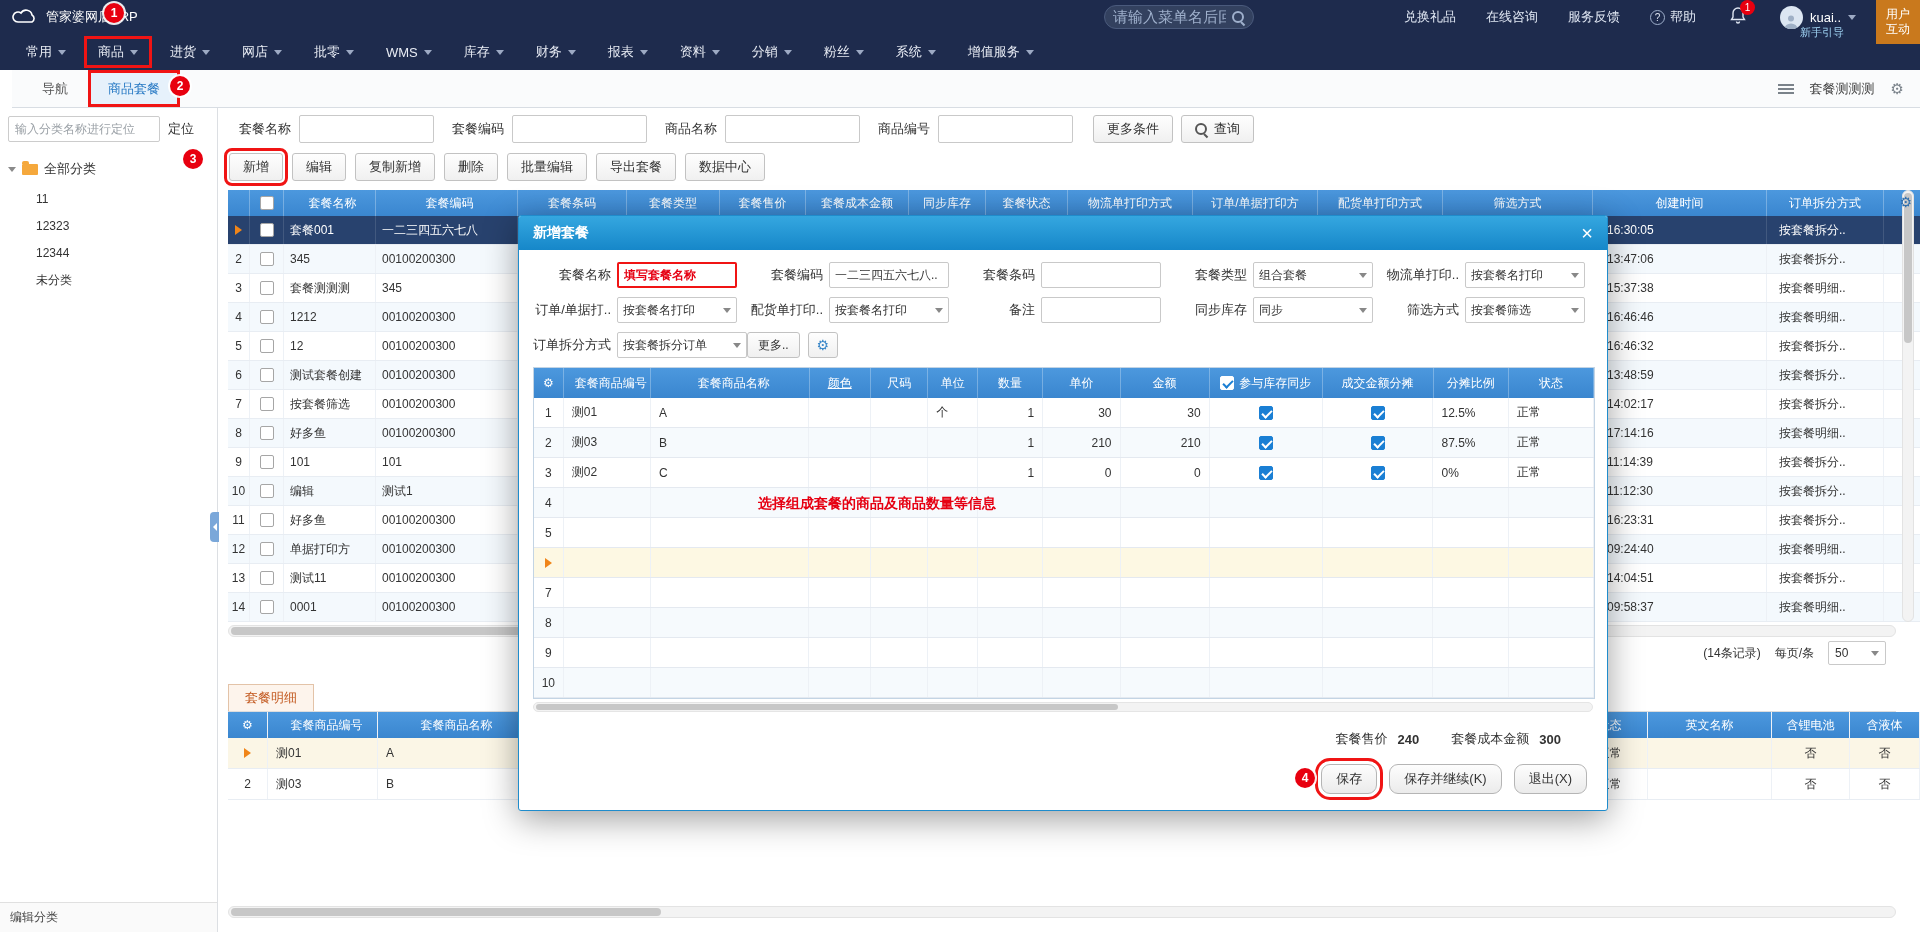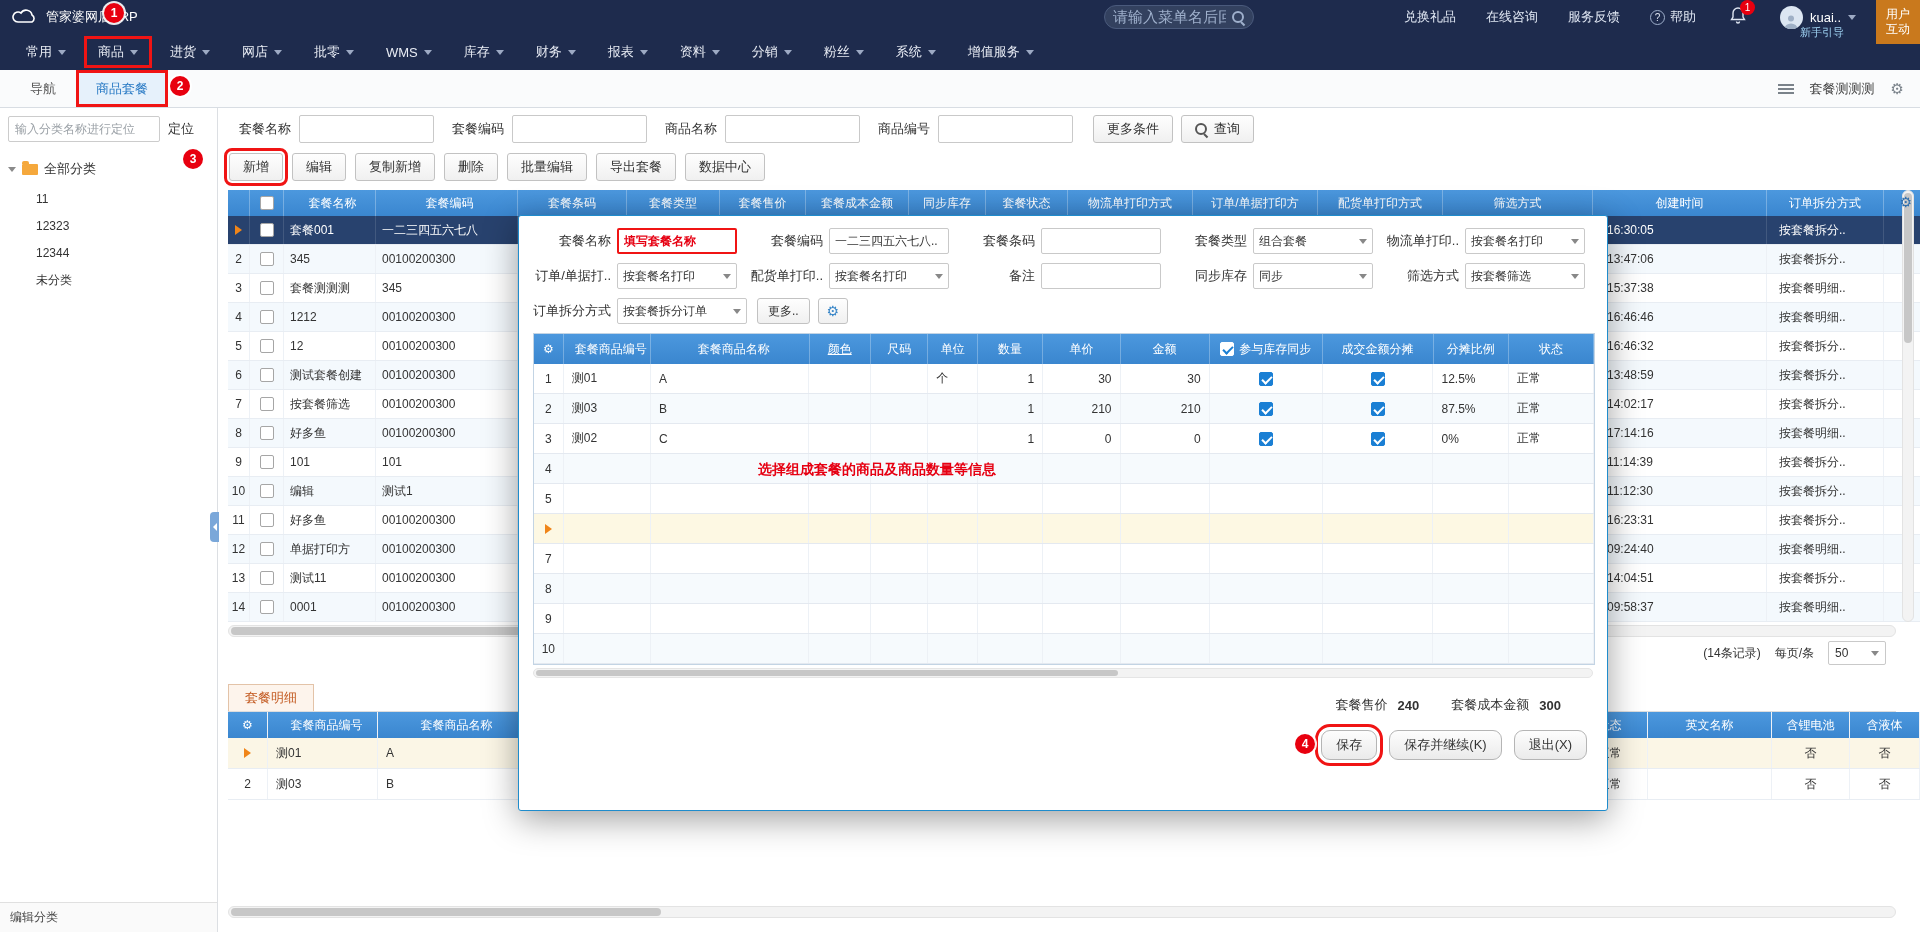"导航" .tabbar { left: 0 -> 12px }
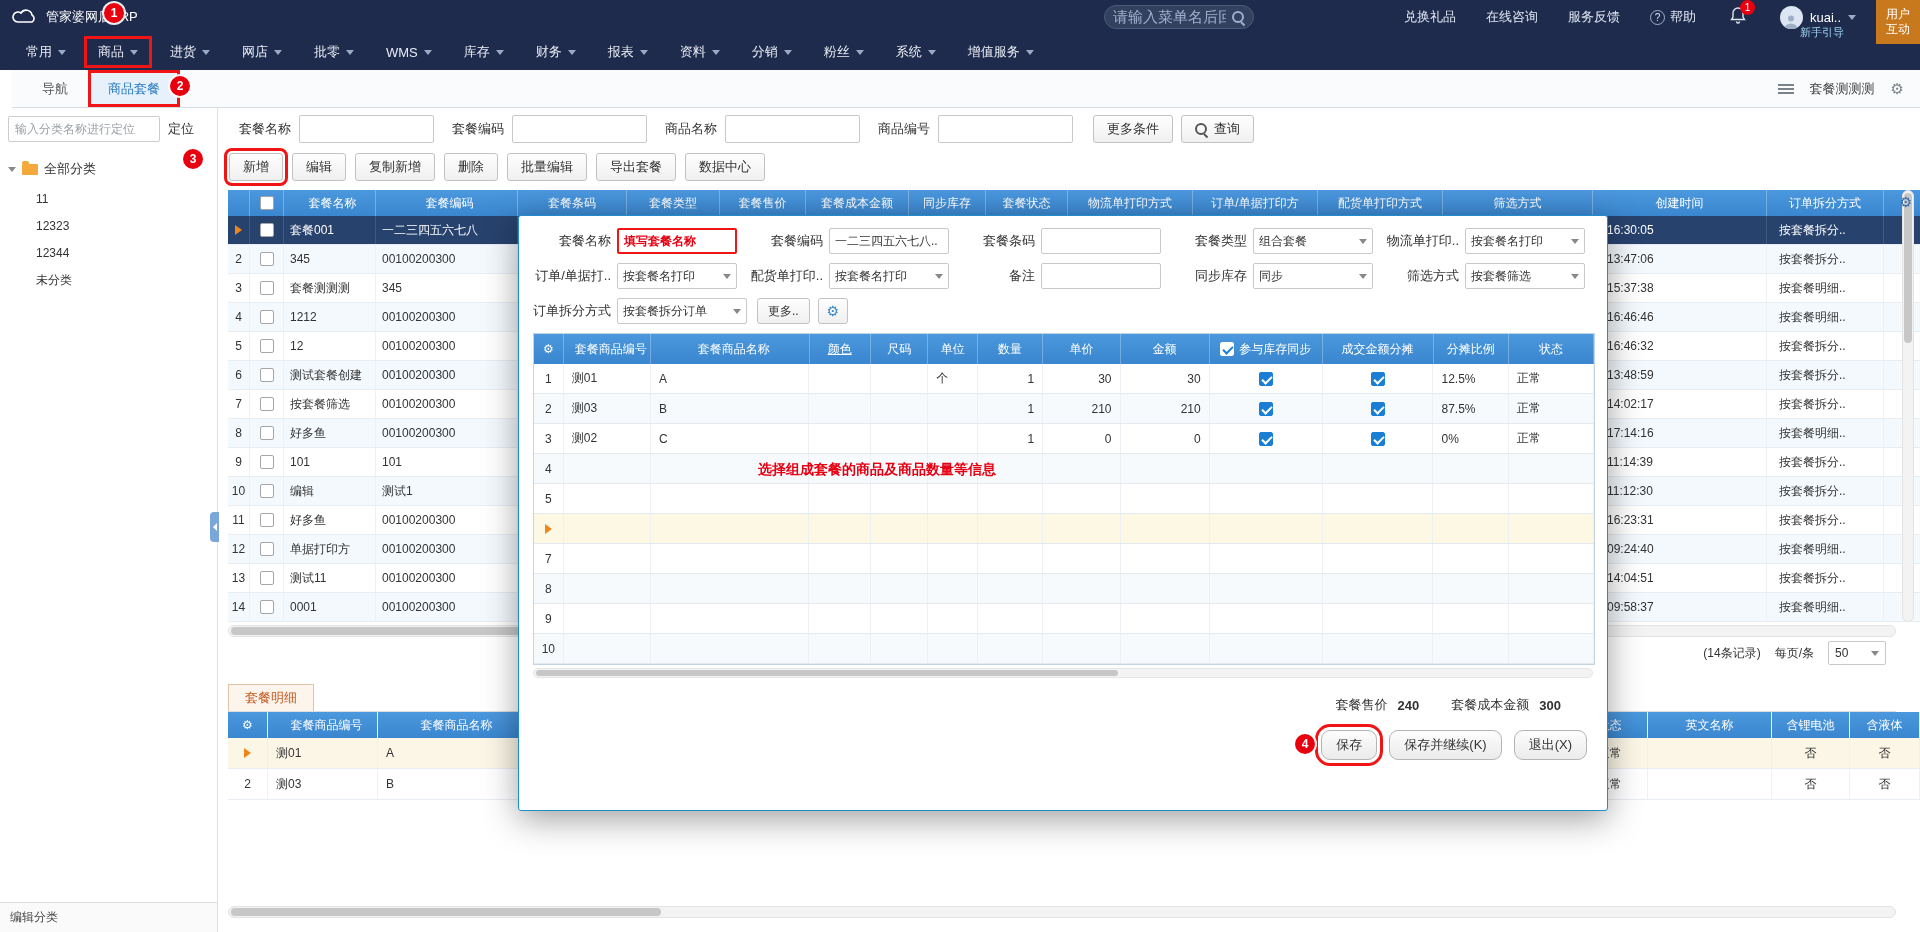"新增套餐" div.mhead { html: none -> <div> <span>新增套餐</span> <span>×</span> </div> }
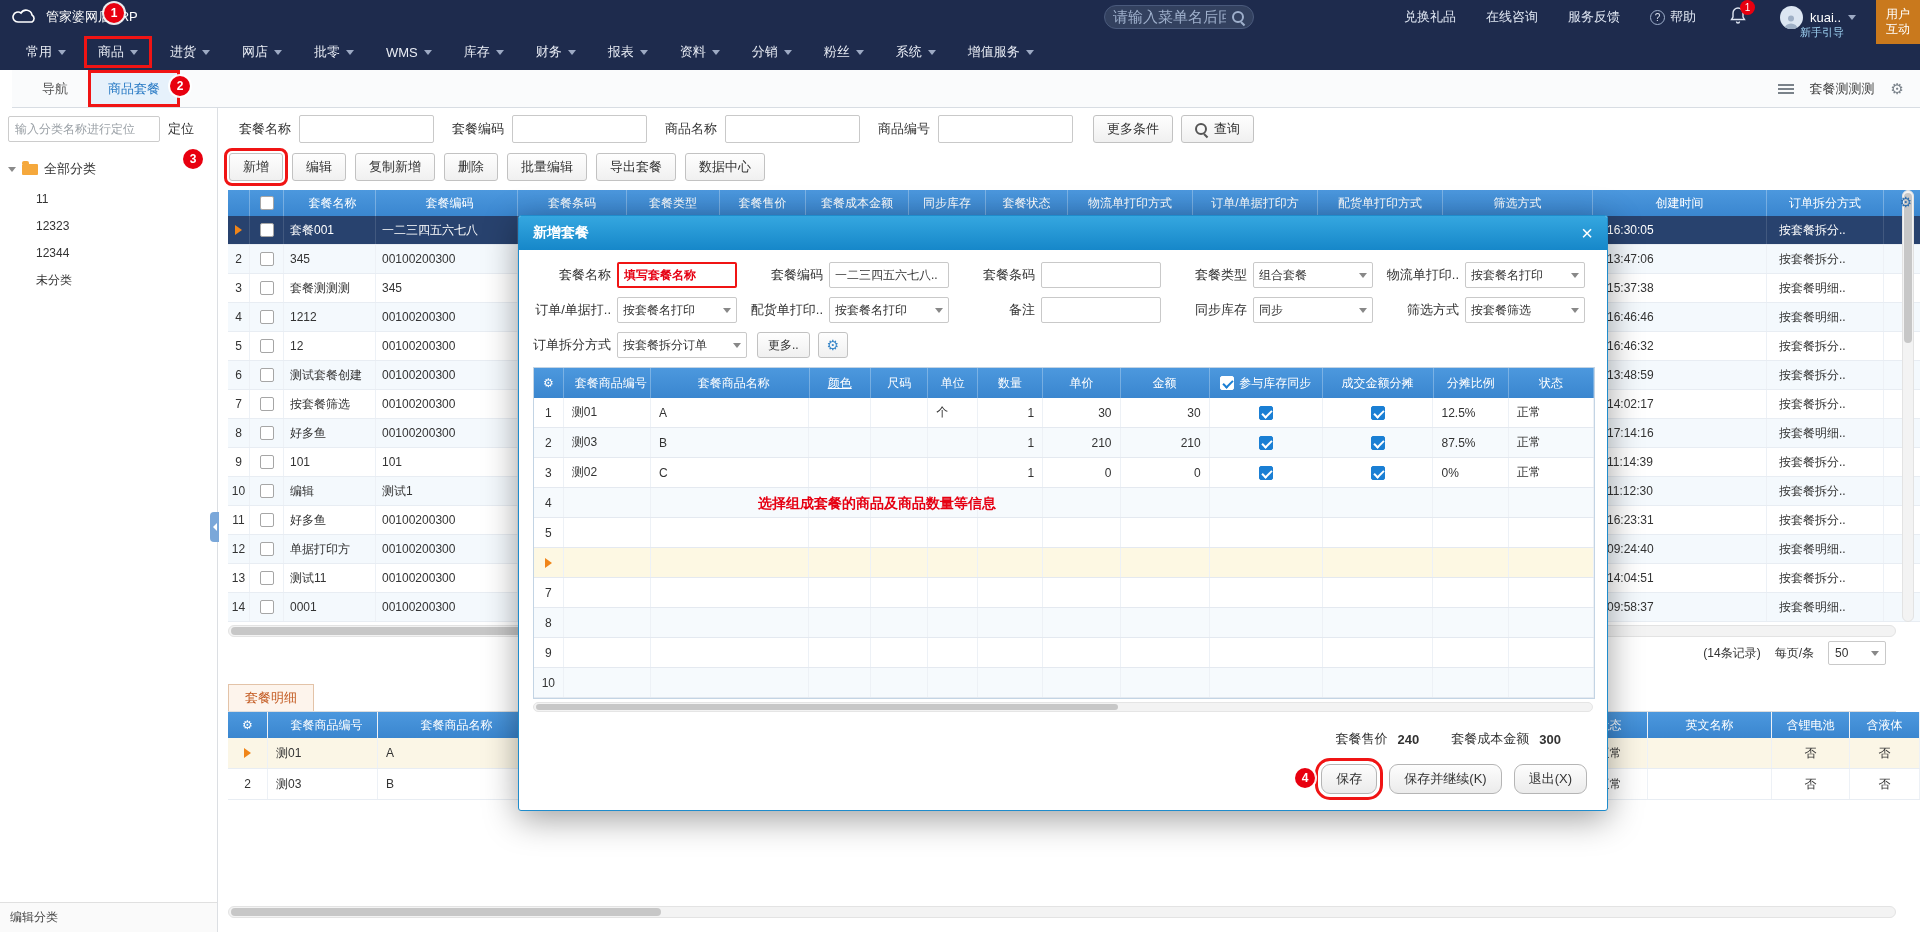"更多.." .smallbtn { margin-left: 10px -> none }
